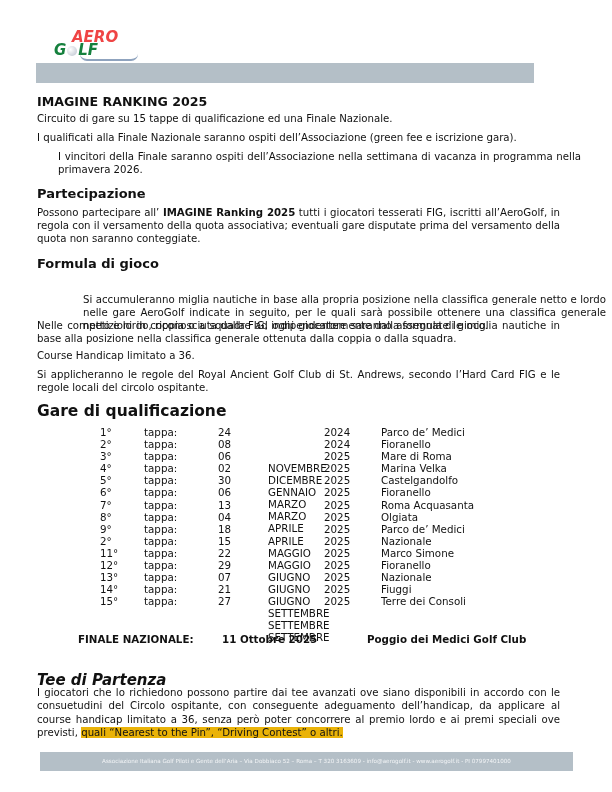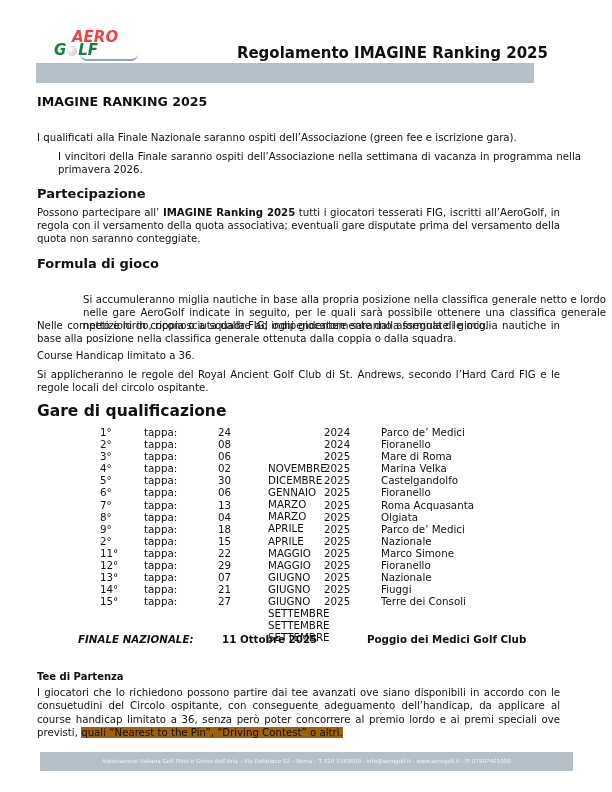"Regolamento IMAGINE Ranking 2025" div.doc-title { html: <div>Regolamento IMAGINE Ranking 2025</div> -> none }
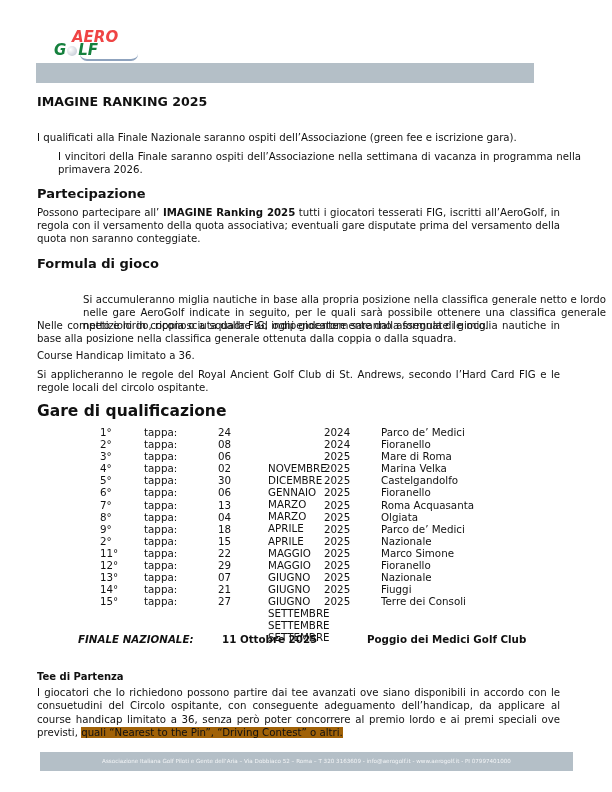"Circuito di gare su 15" div.txt { html: none -> <div>Circuito di gare su 15 tappe di qualificazione ed una Finale Nazionale.</div> }
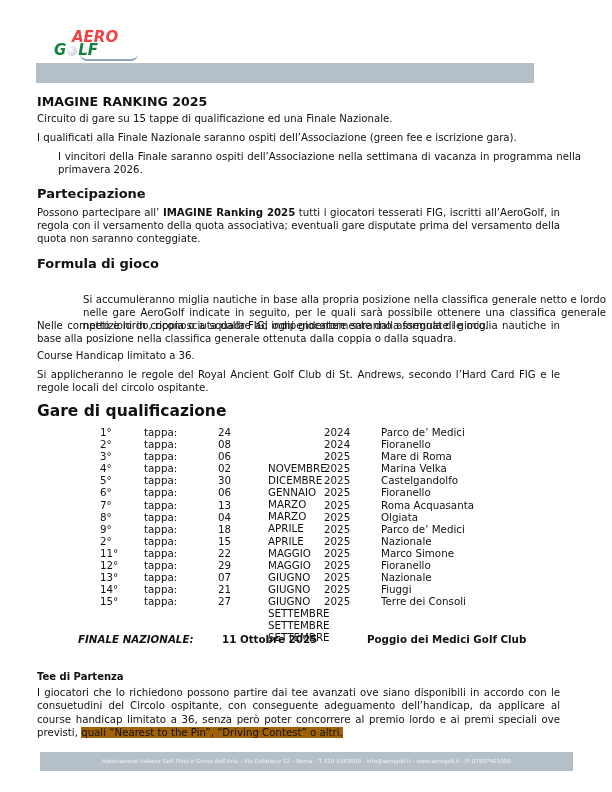"FINALE NAZIONALE:" div.finale { font-style: italic -> none }
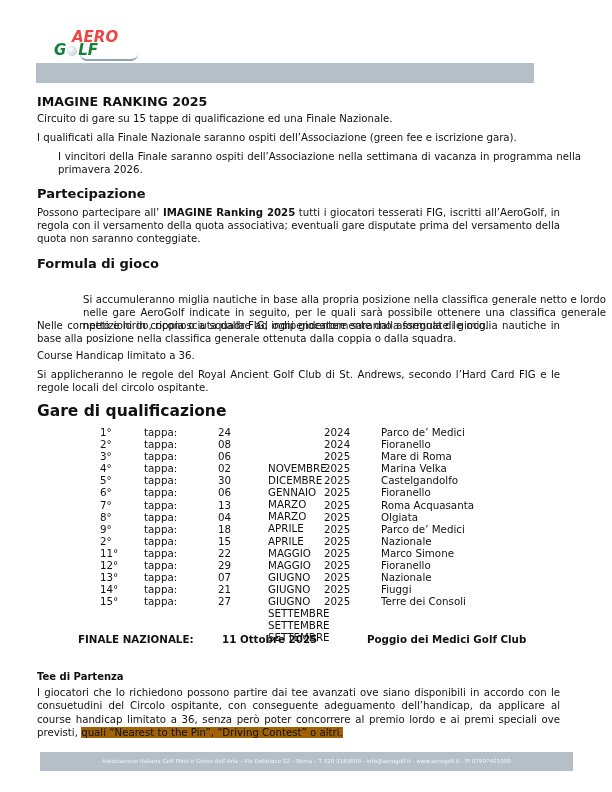"Tee di Partenza" div.sec-title { font-size: 10px -> 15px; font-style: none -> italic }
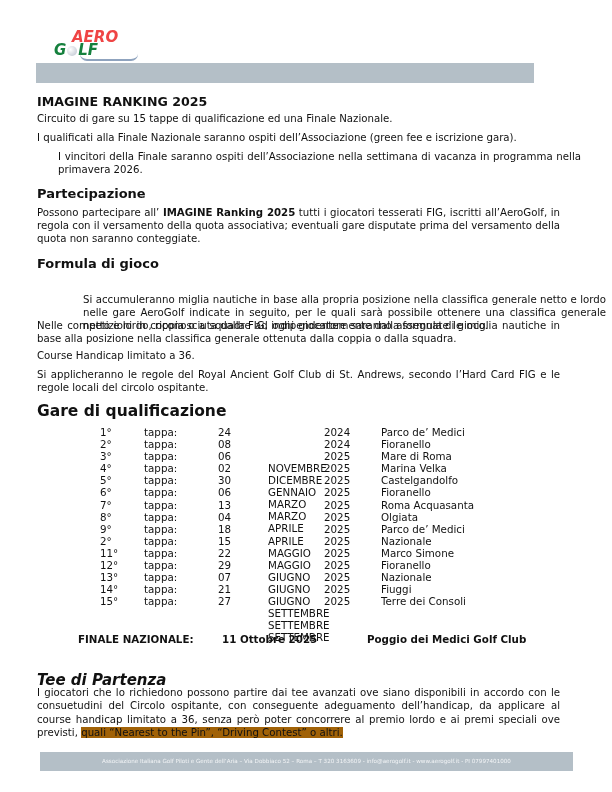"quali “Nearest to the Pin”," mark.hl { background: #a16207 -> #eab308 }
